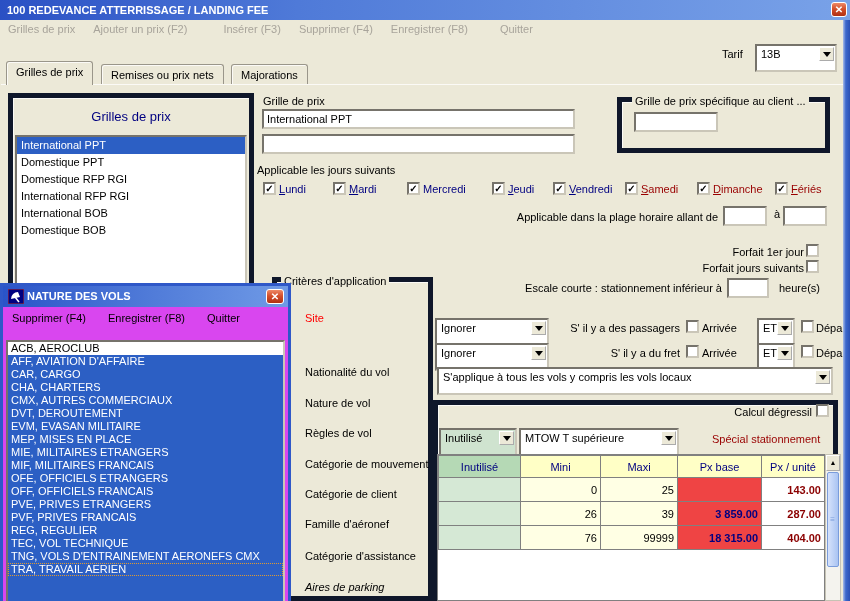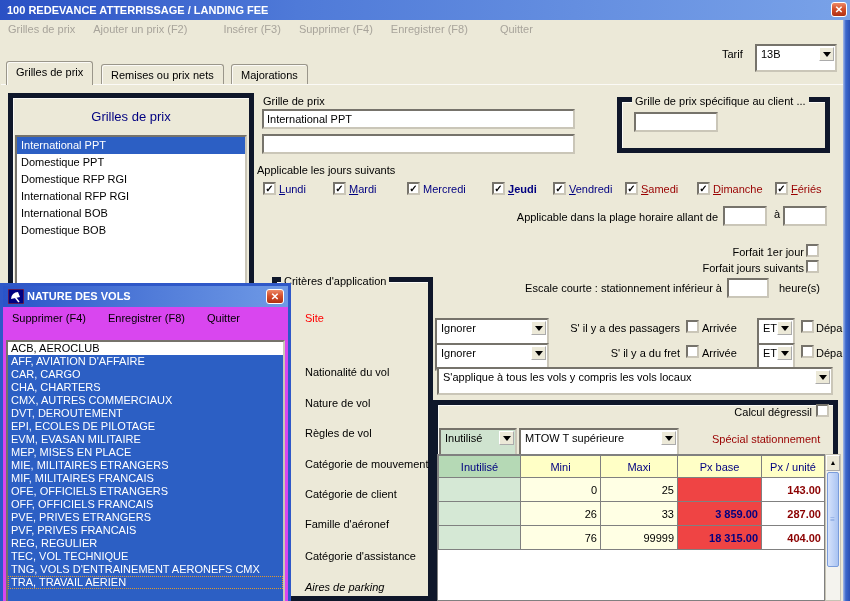"Jeudi" span.abs { font-weight: bold -> none }
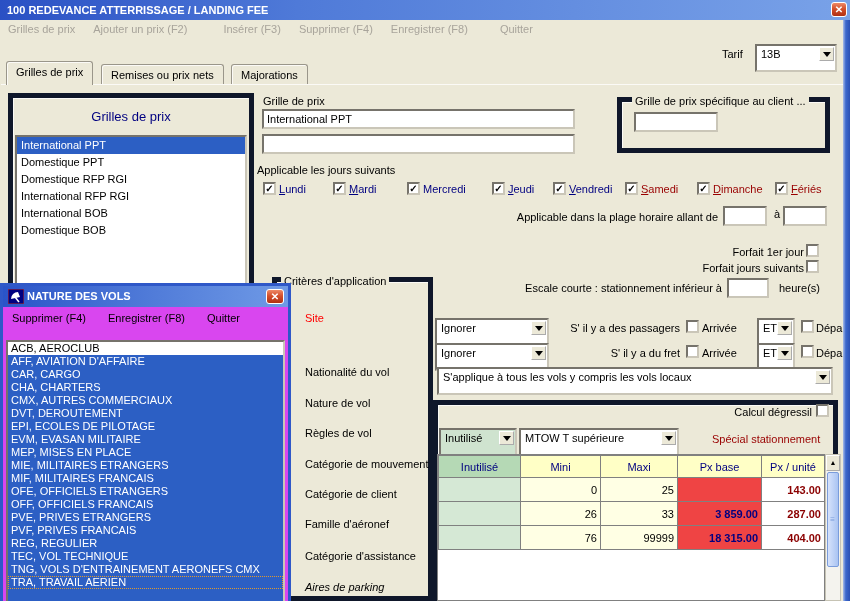"EPI, ECOLES DE PILOTAGE" div.pitem { html: <div>EPI, ECOLES DE PILOTAGE</div> -> none }
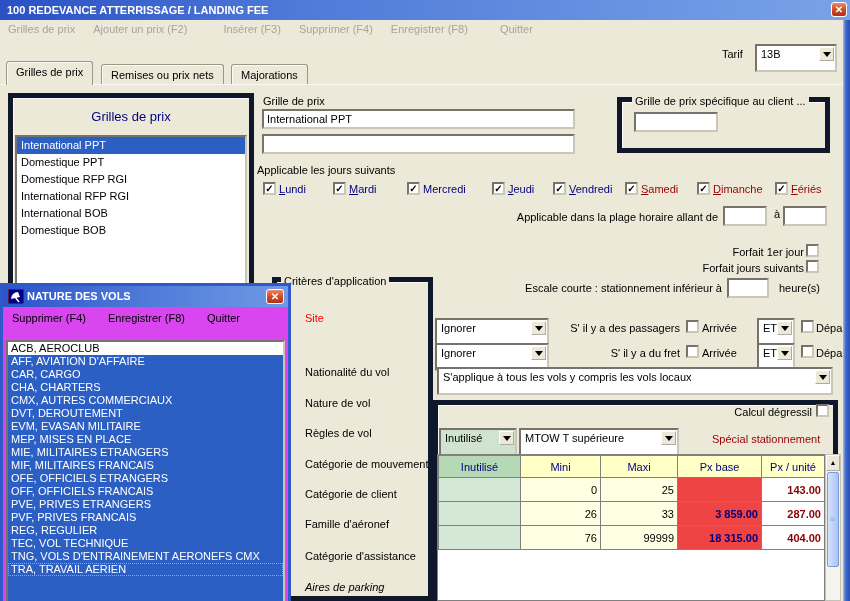"33" td.y { text: 33 -> 39 }
